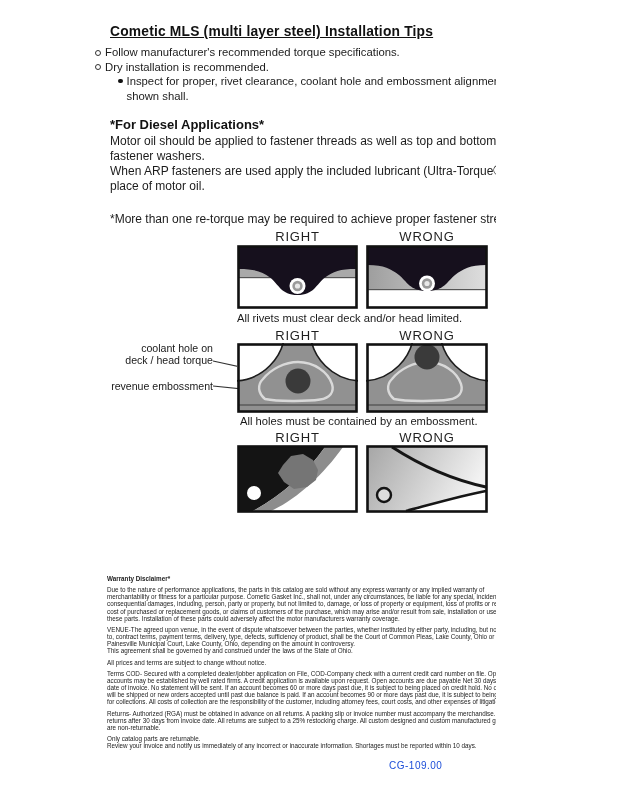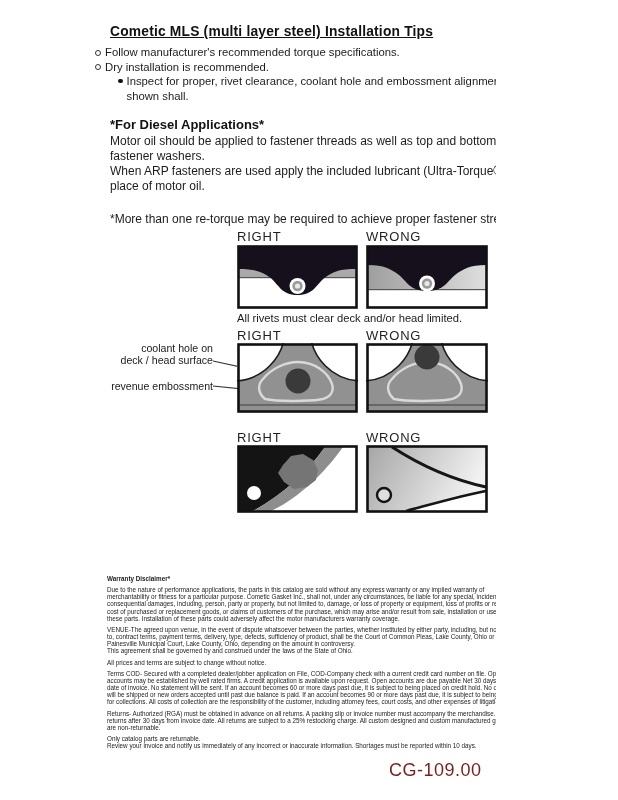"RIGHT" .rw-label { text-align: none -> center }
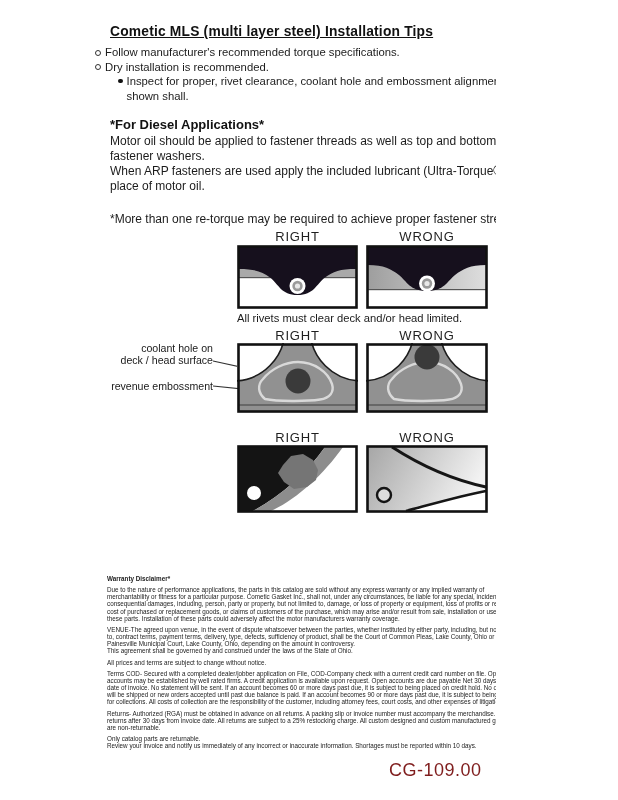"coolant hole on" div.abs { text: surface -> torque }
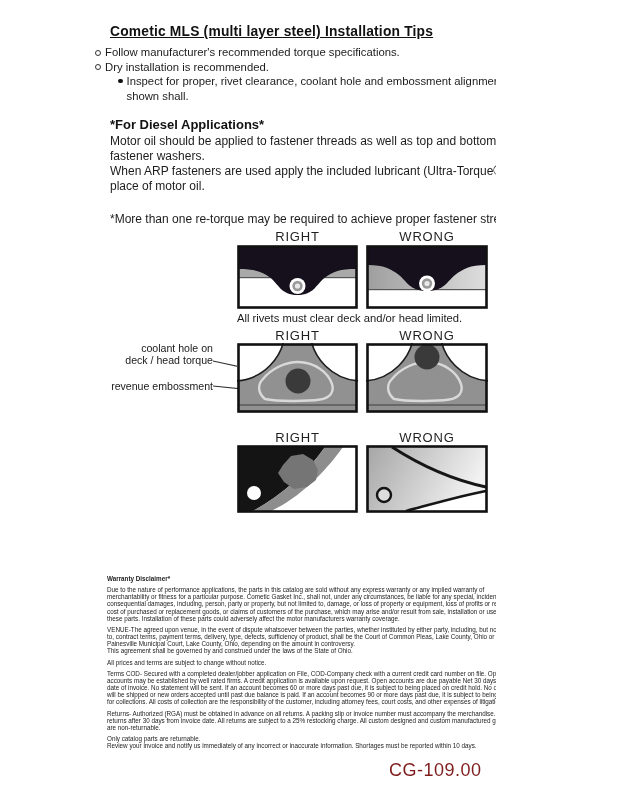"All holes must be contained" div.abs { html: none -> <div>All holes must be contained by an embossment.</div> }
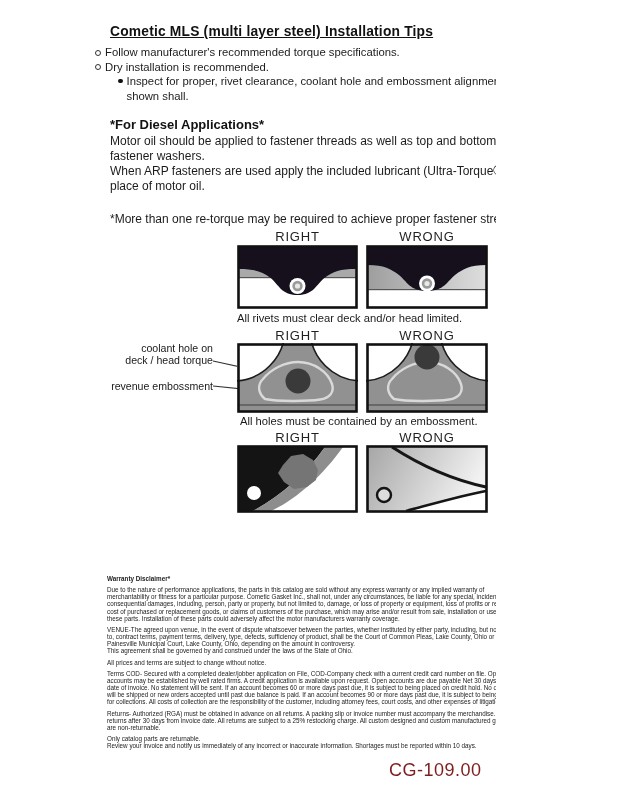"CG-109.00" .footer-code { color: #7f1d1d -> #1d4ed8; font-size: 18px -> 10px }
